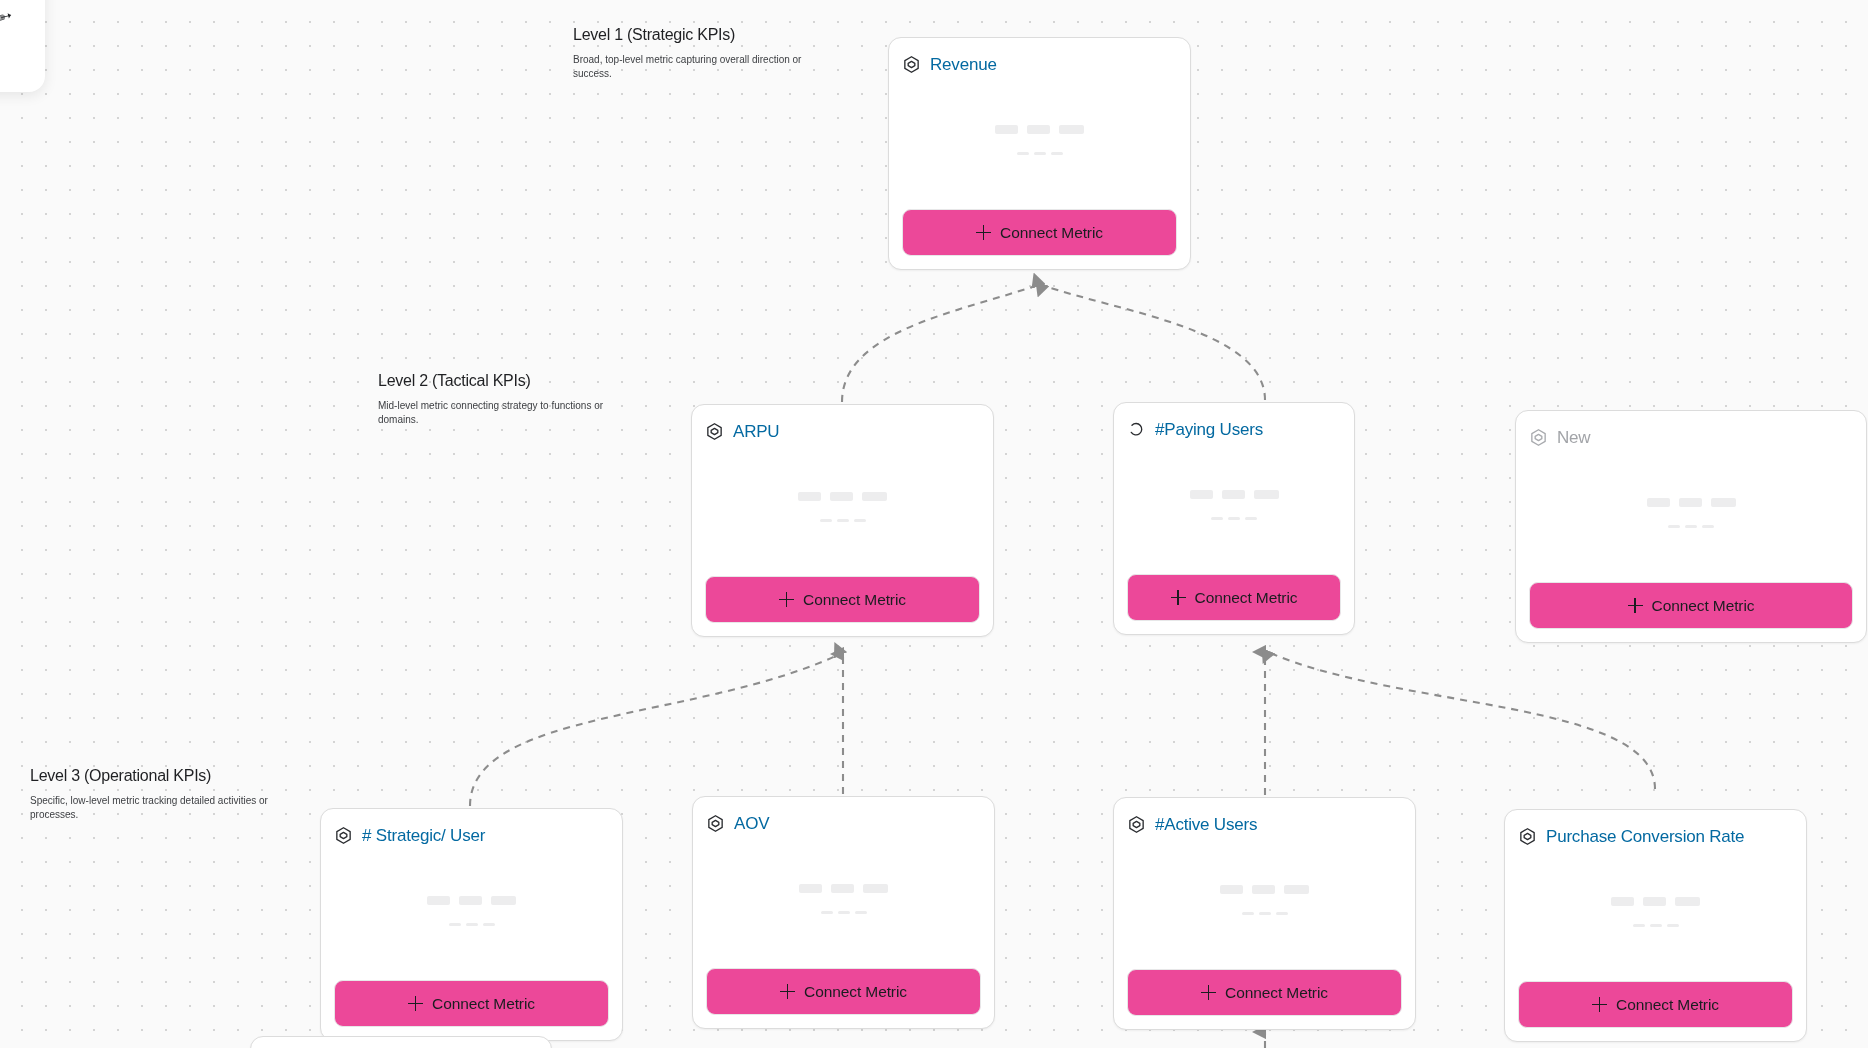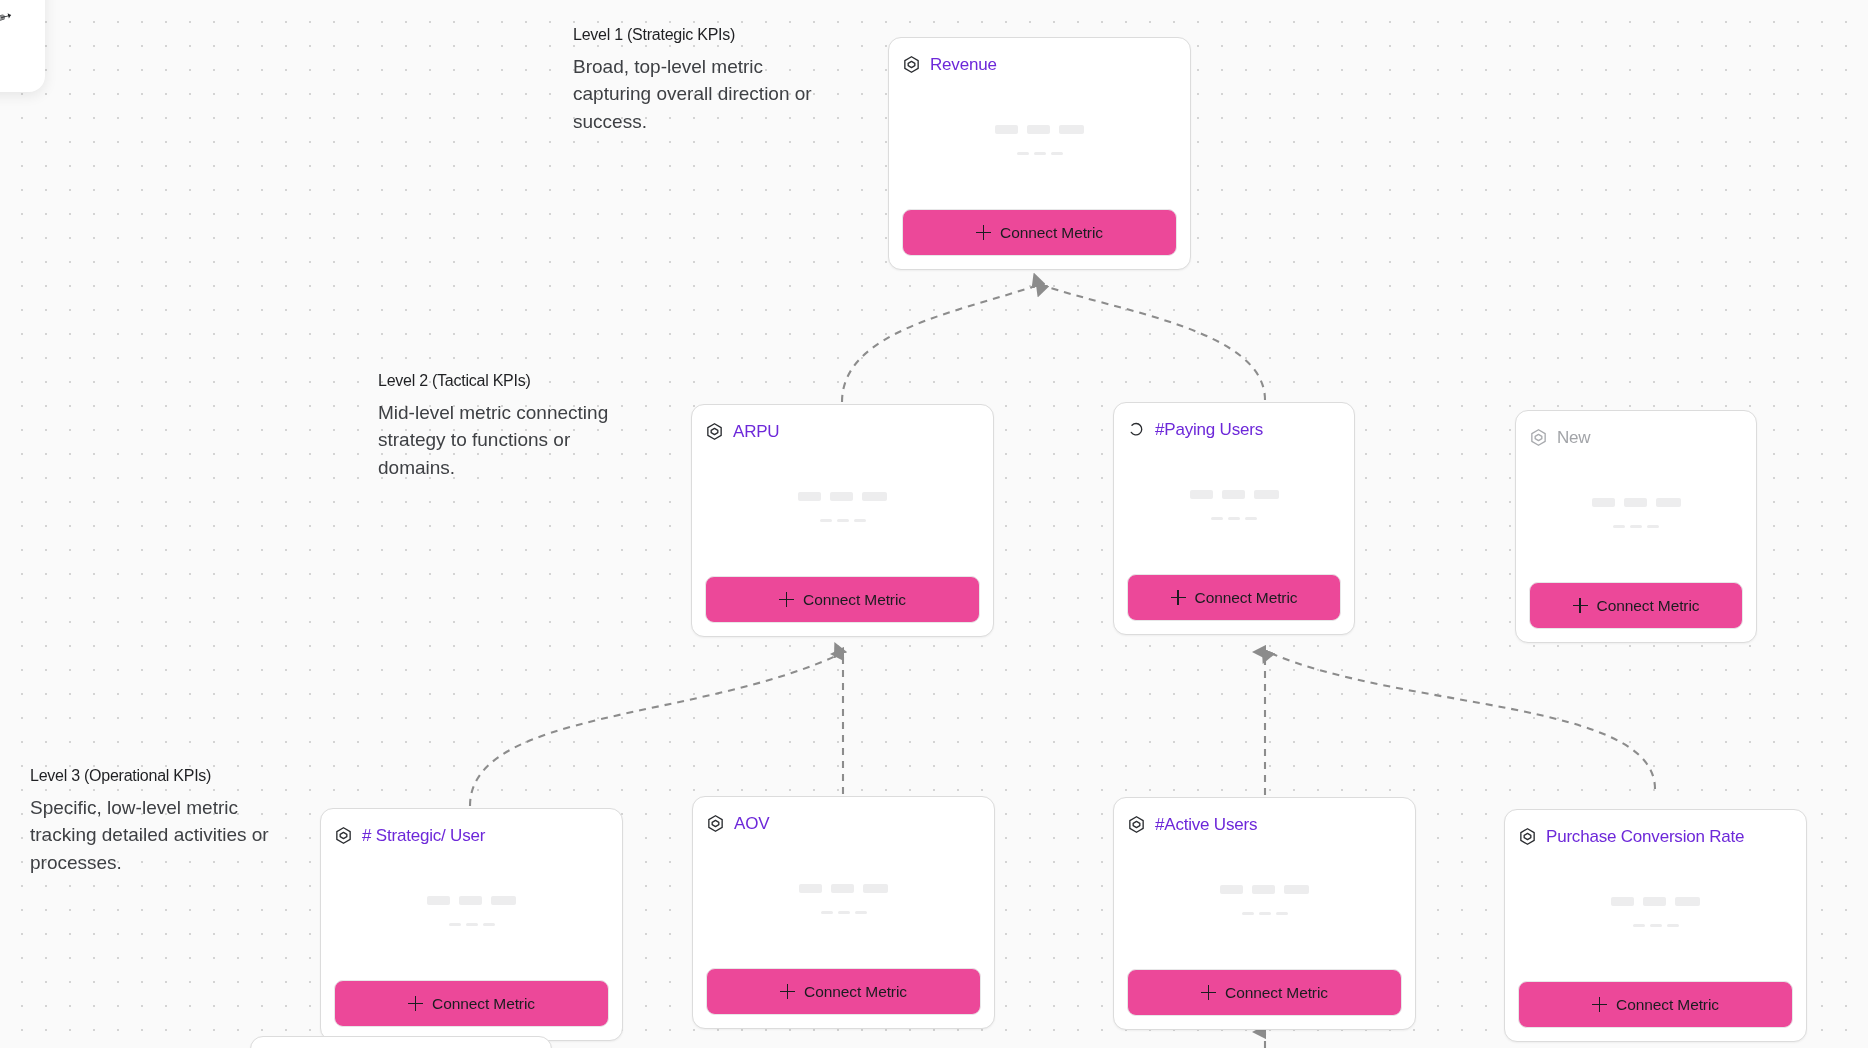"Broad, top-level metric capturing" .level-desc { font-size: 19px -> 10px }
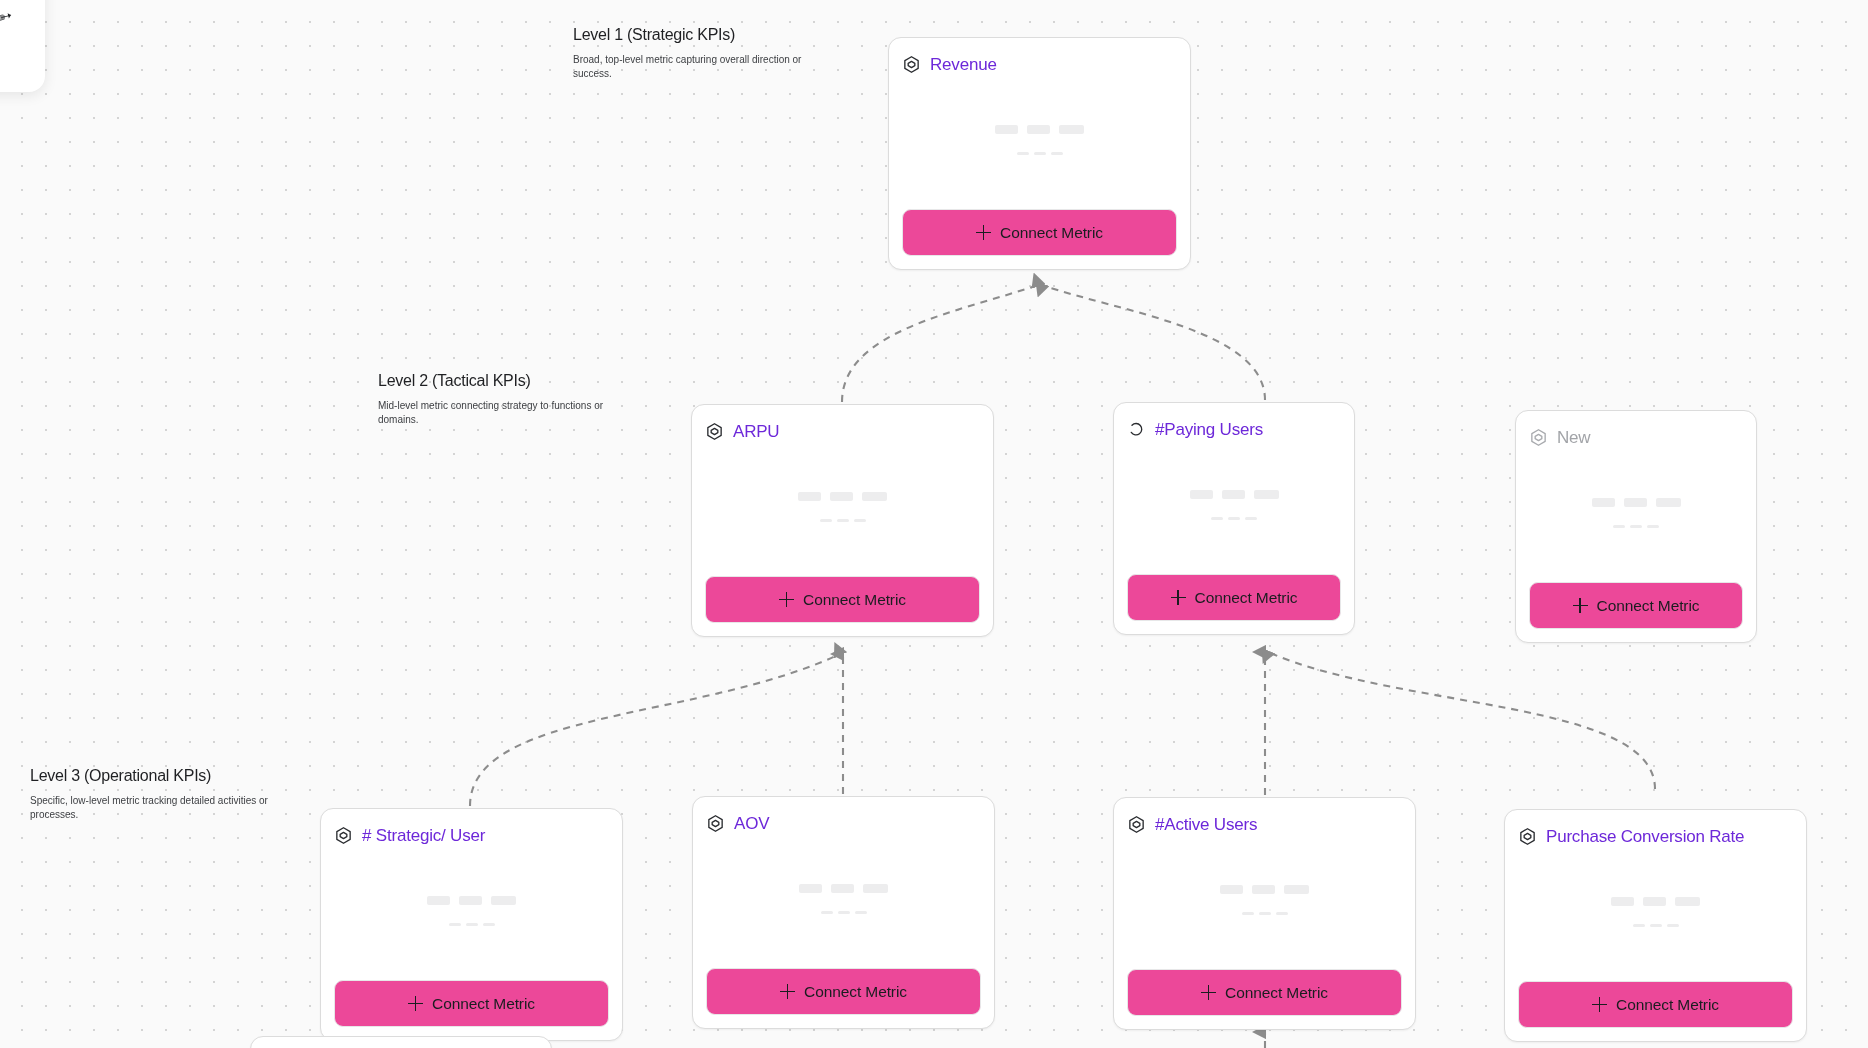"Revenue" .card-title { color: #6d28d9 -> #0369a1 }
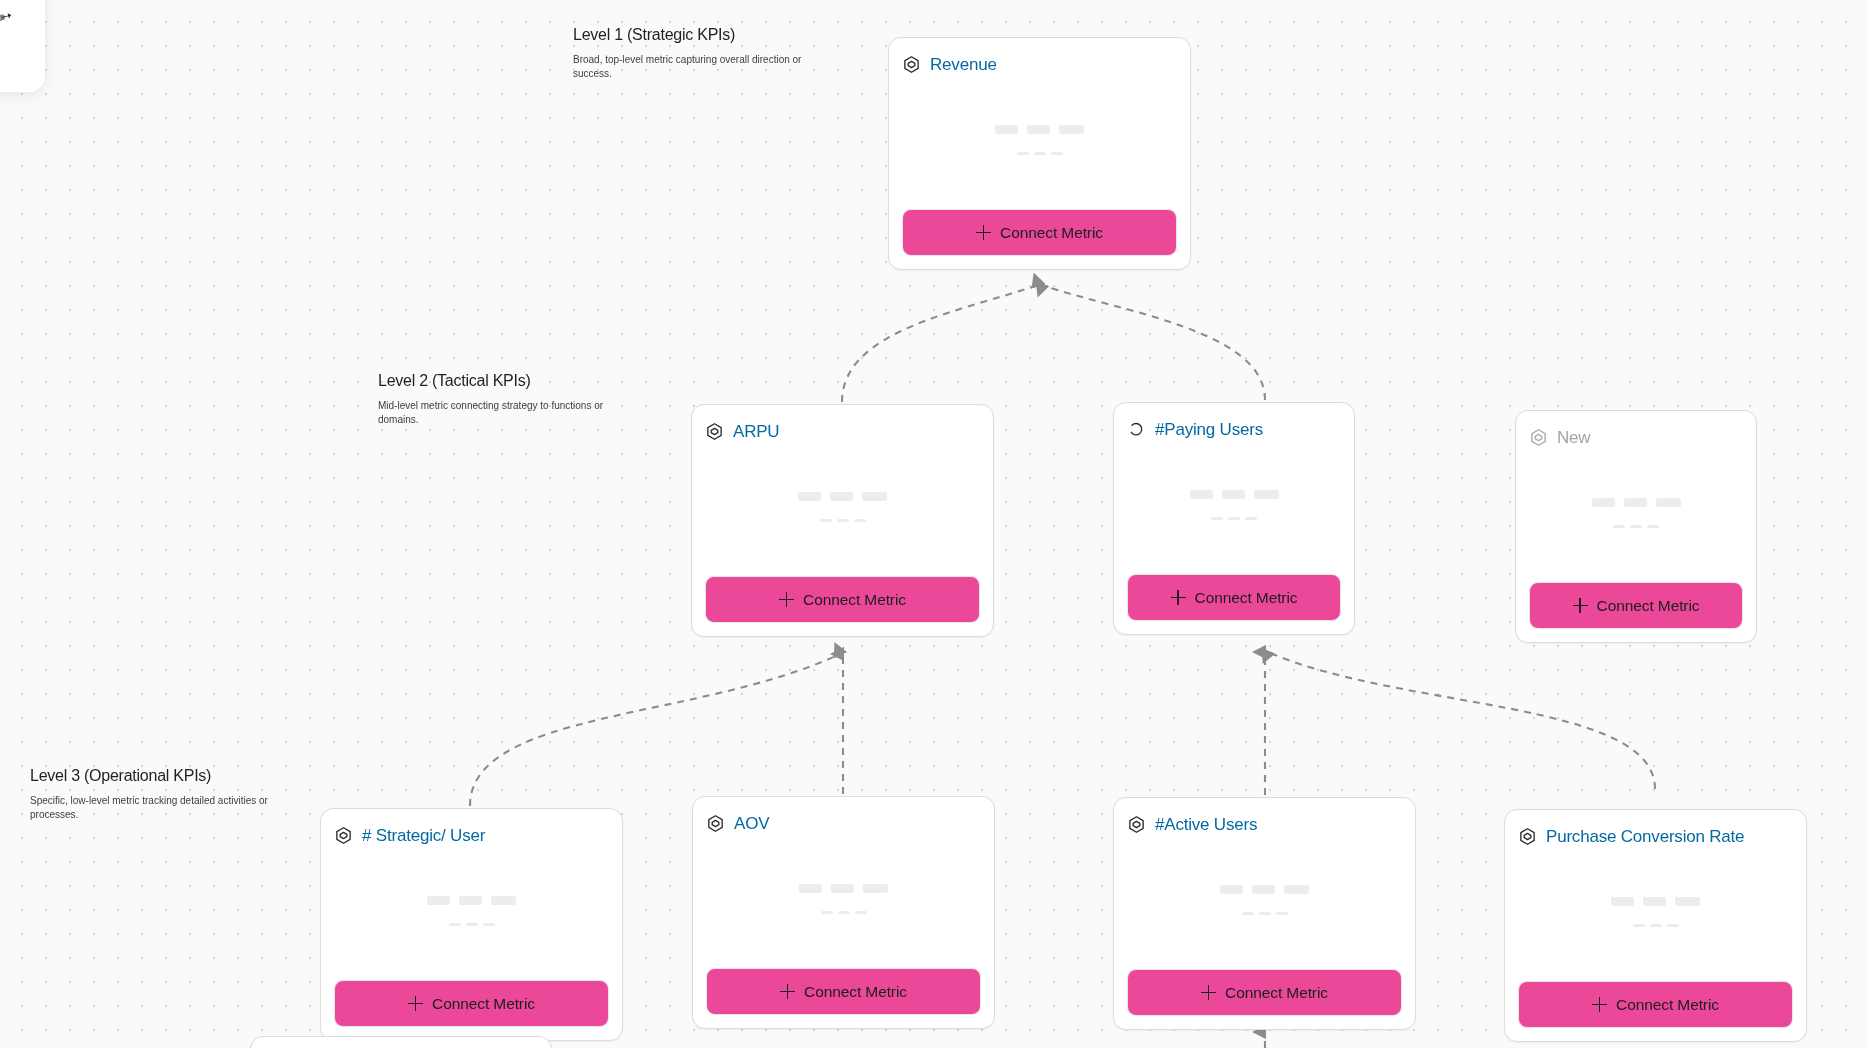"New" div.card { width: 242px -> 352px }
